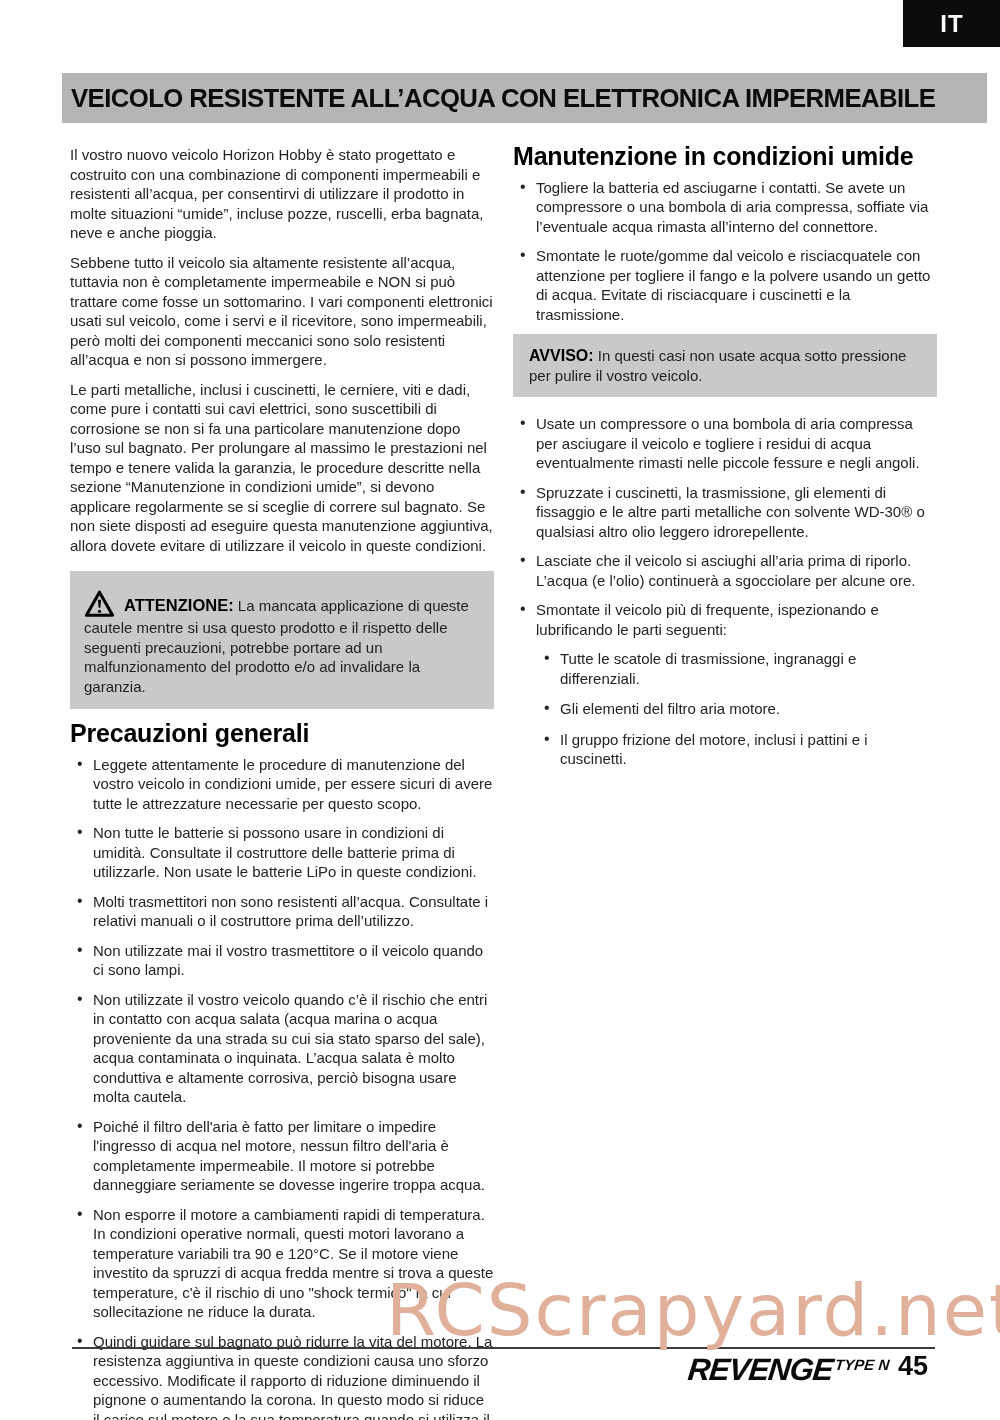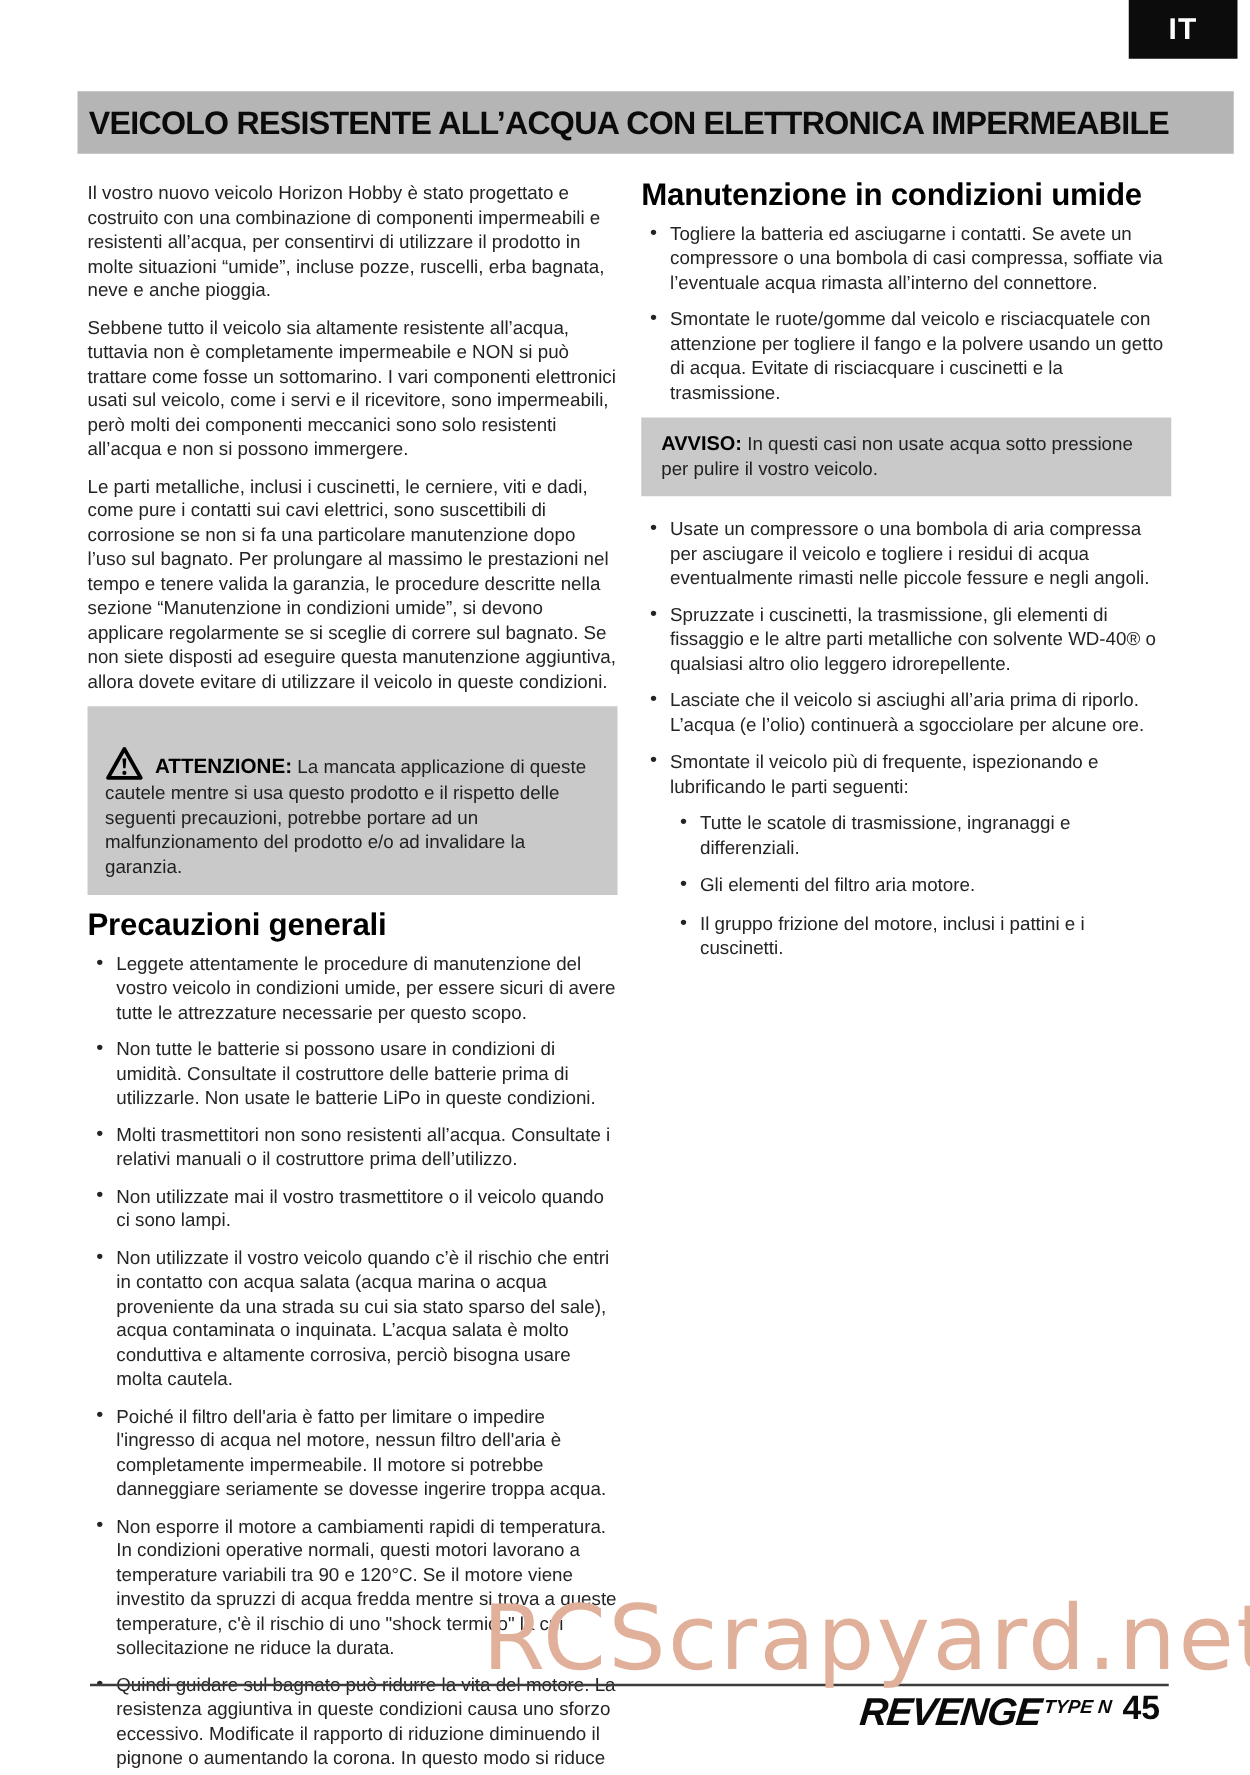"IT" .lang-tag { width: 87px -> 98px }
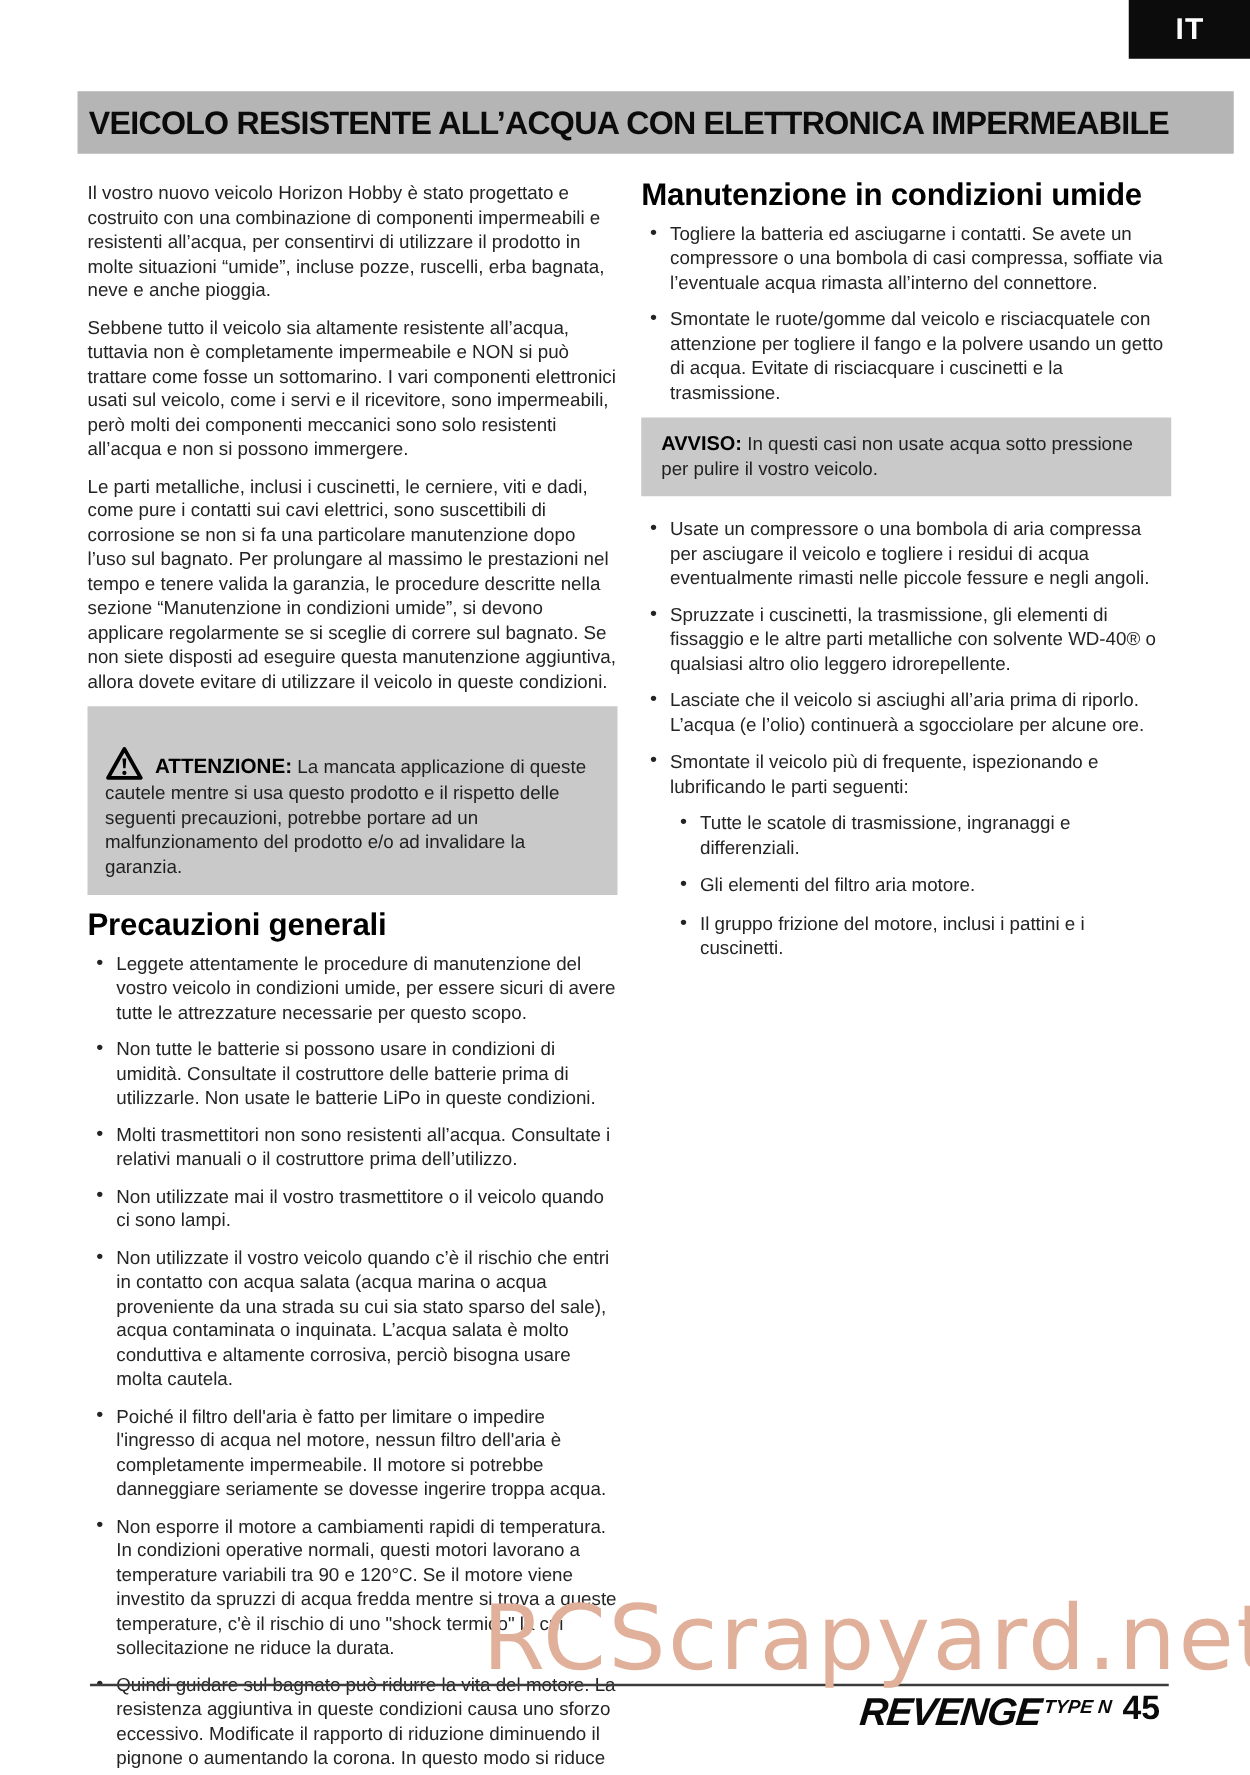"Togliere la batteria ed asciugarne" li { text: casi -> aria }
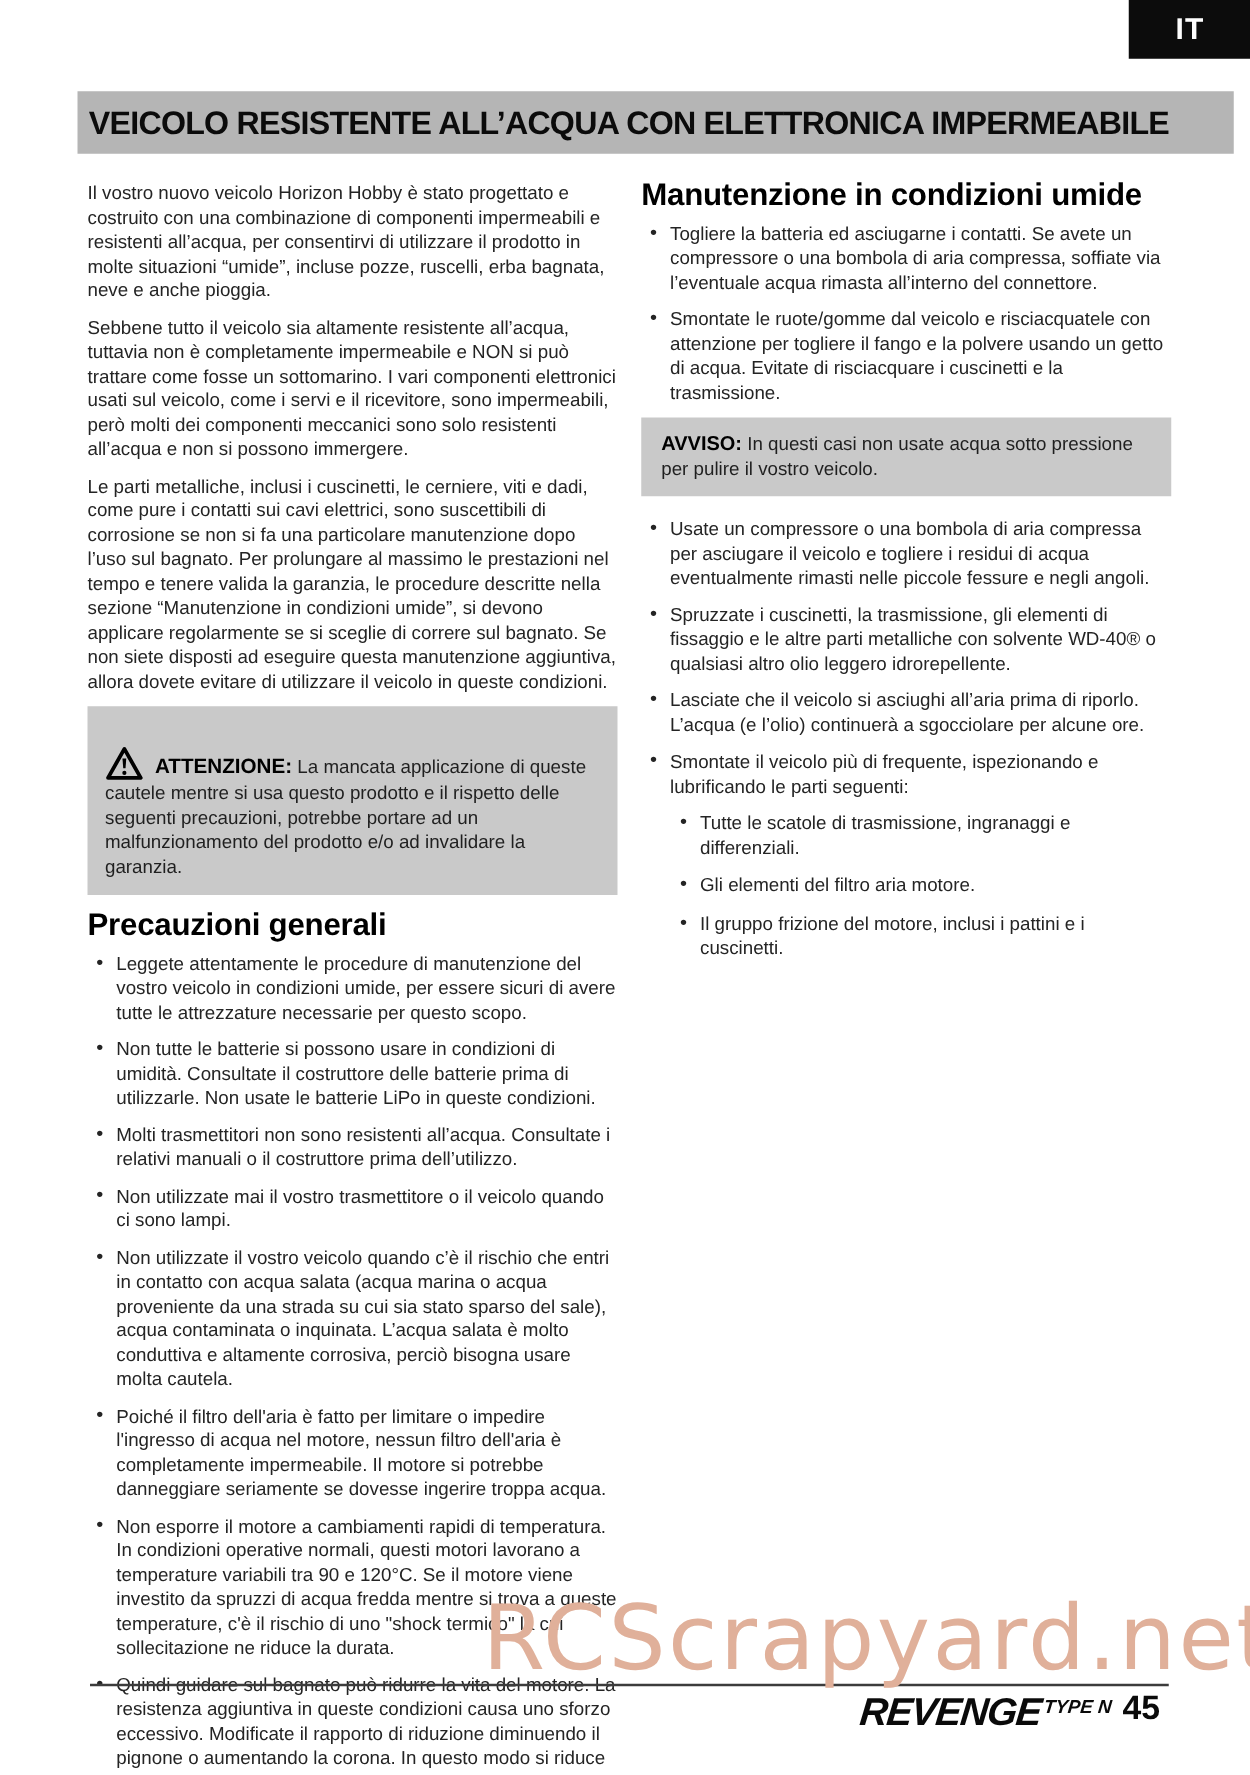"Spruzzate i cuscinetti, la trasmissione," li { text: WD-40 -> WD-30 }
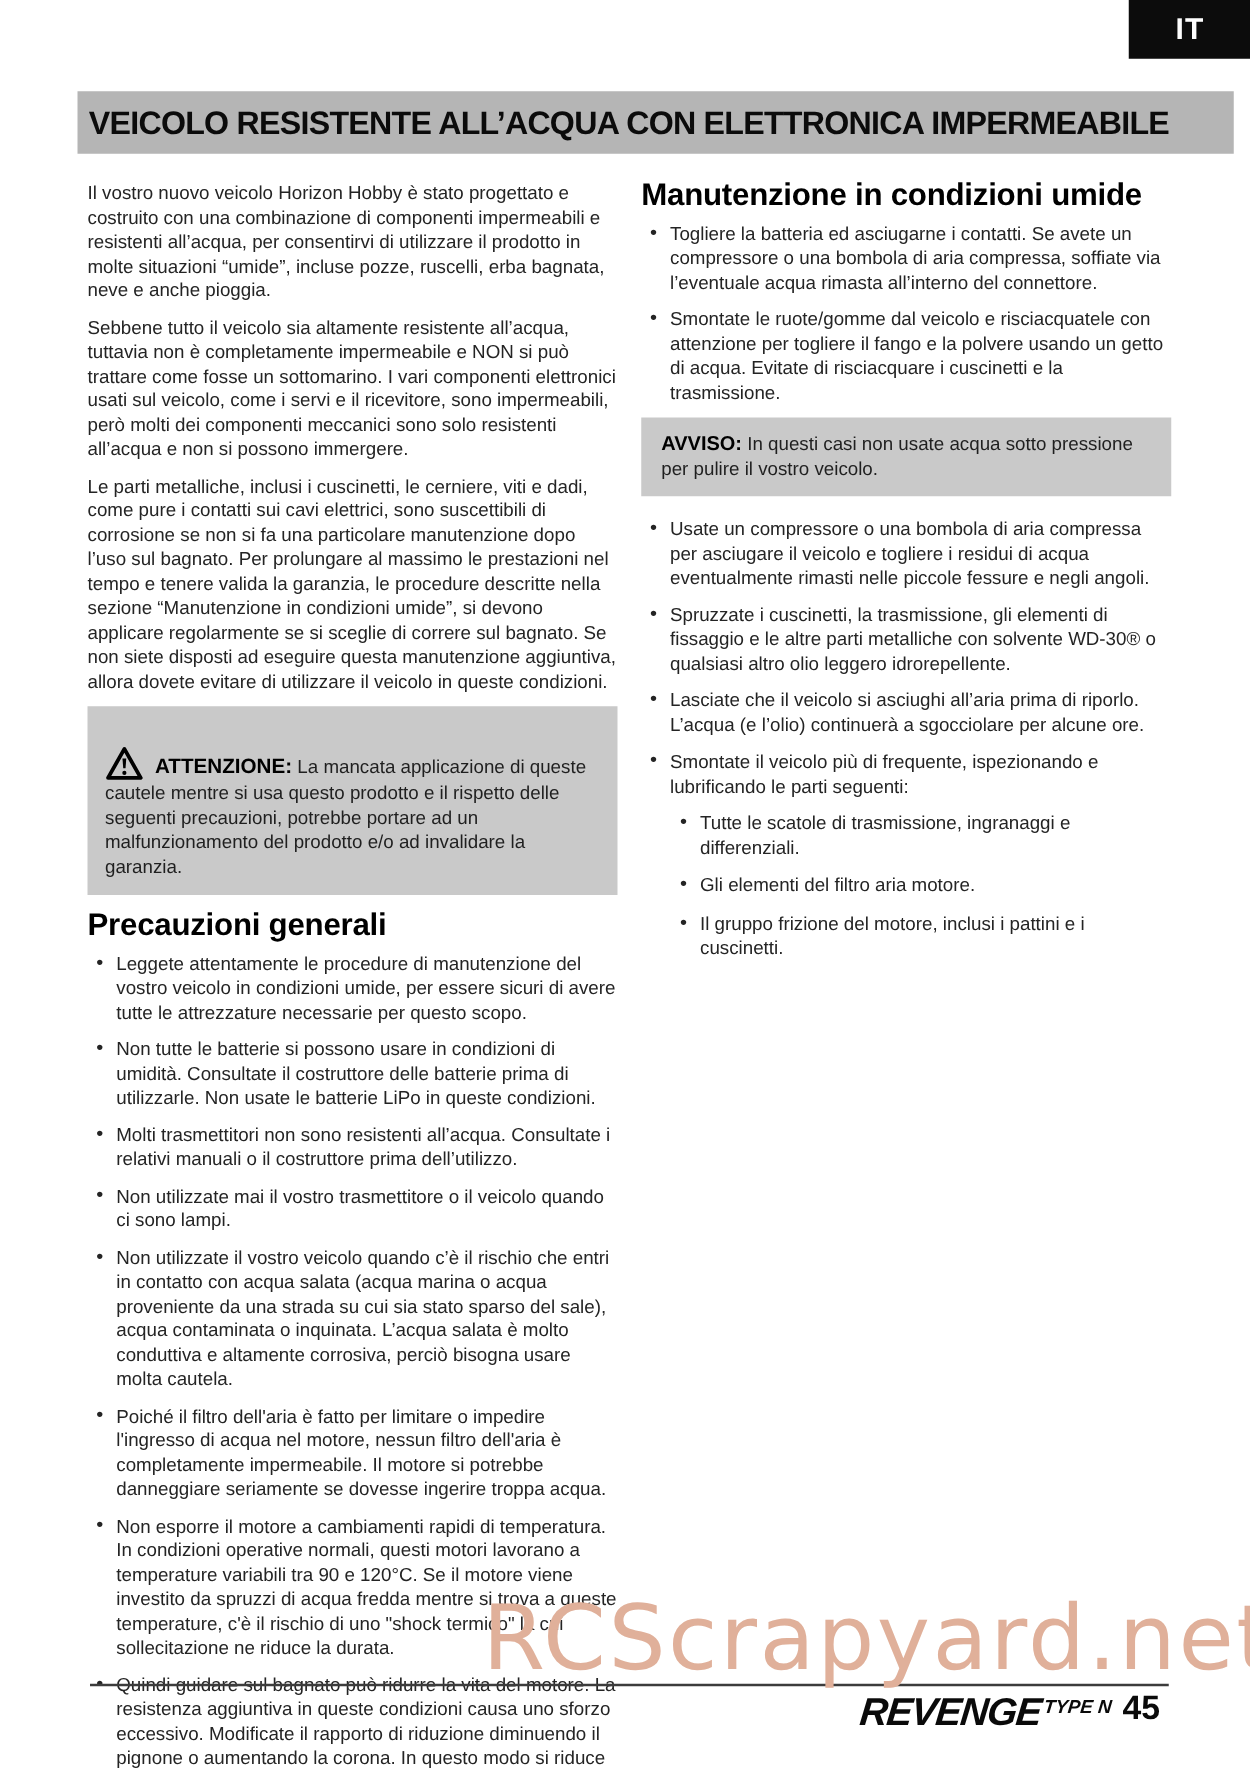"ATTENZIONE: La mancata applicazione di" .warn-box { margin: 3px 0 15px 0 -> 16px 0 15px 0; padding: 32px 14px 13px 14px -> 19px 14px 13px 14px }
